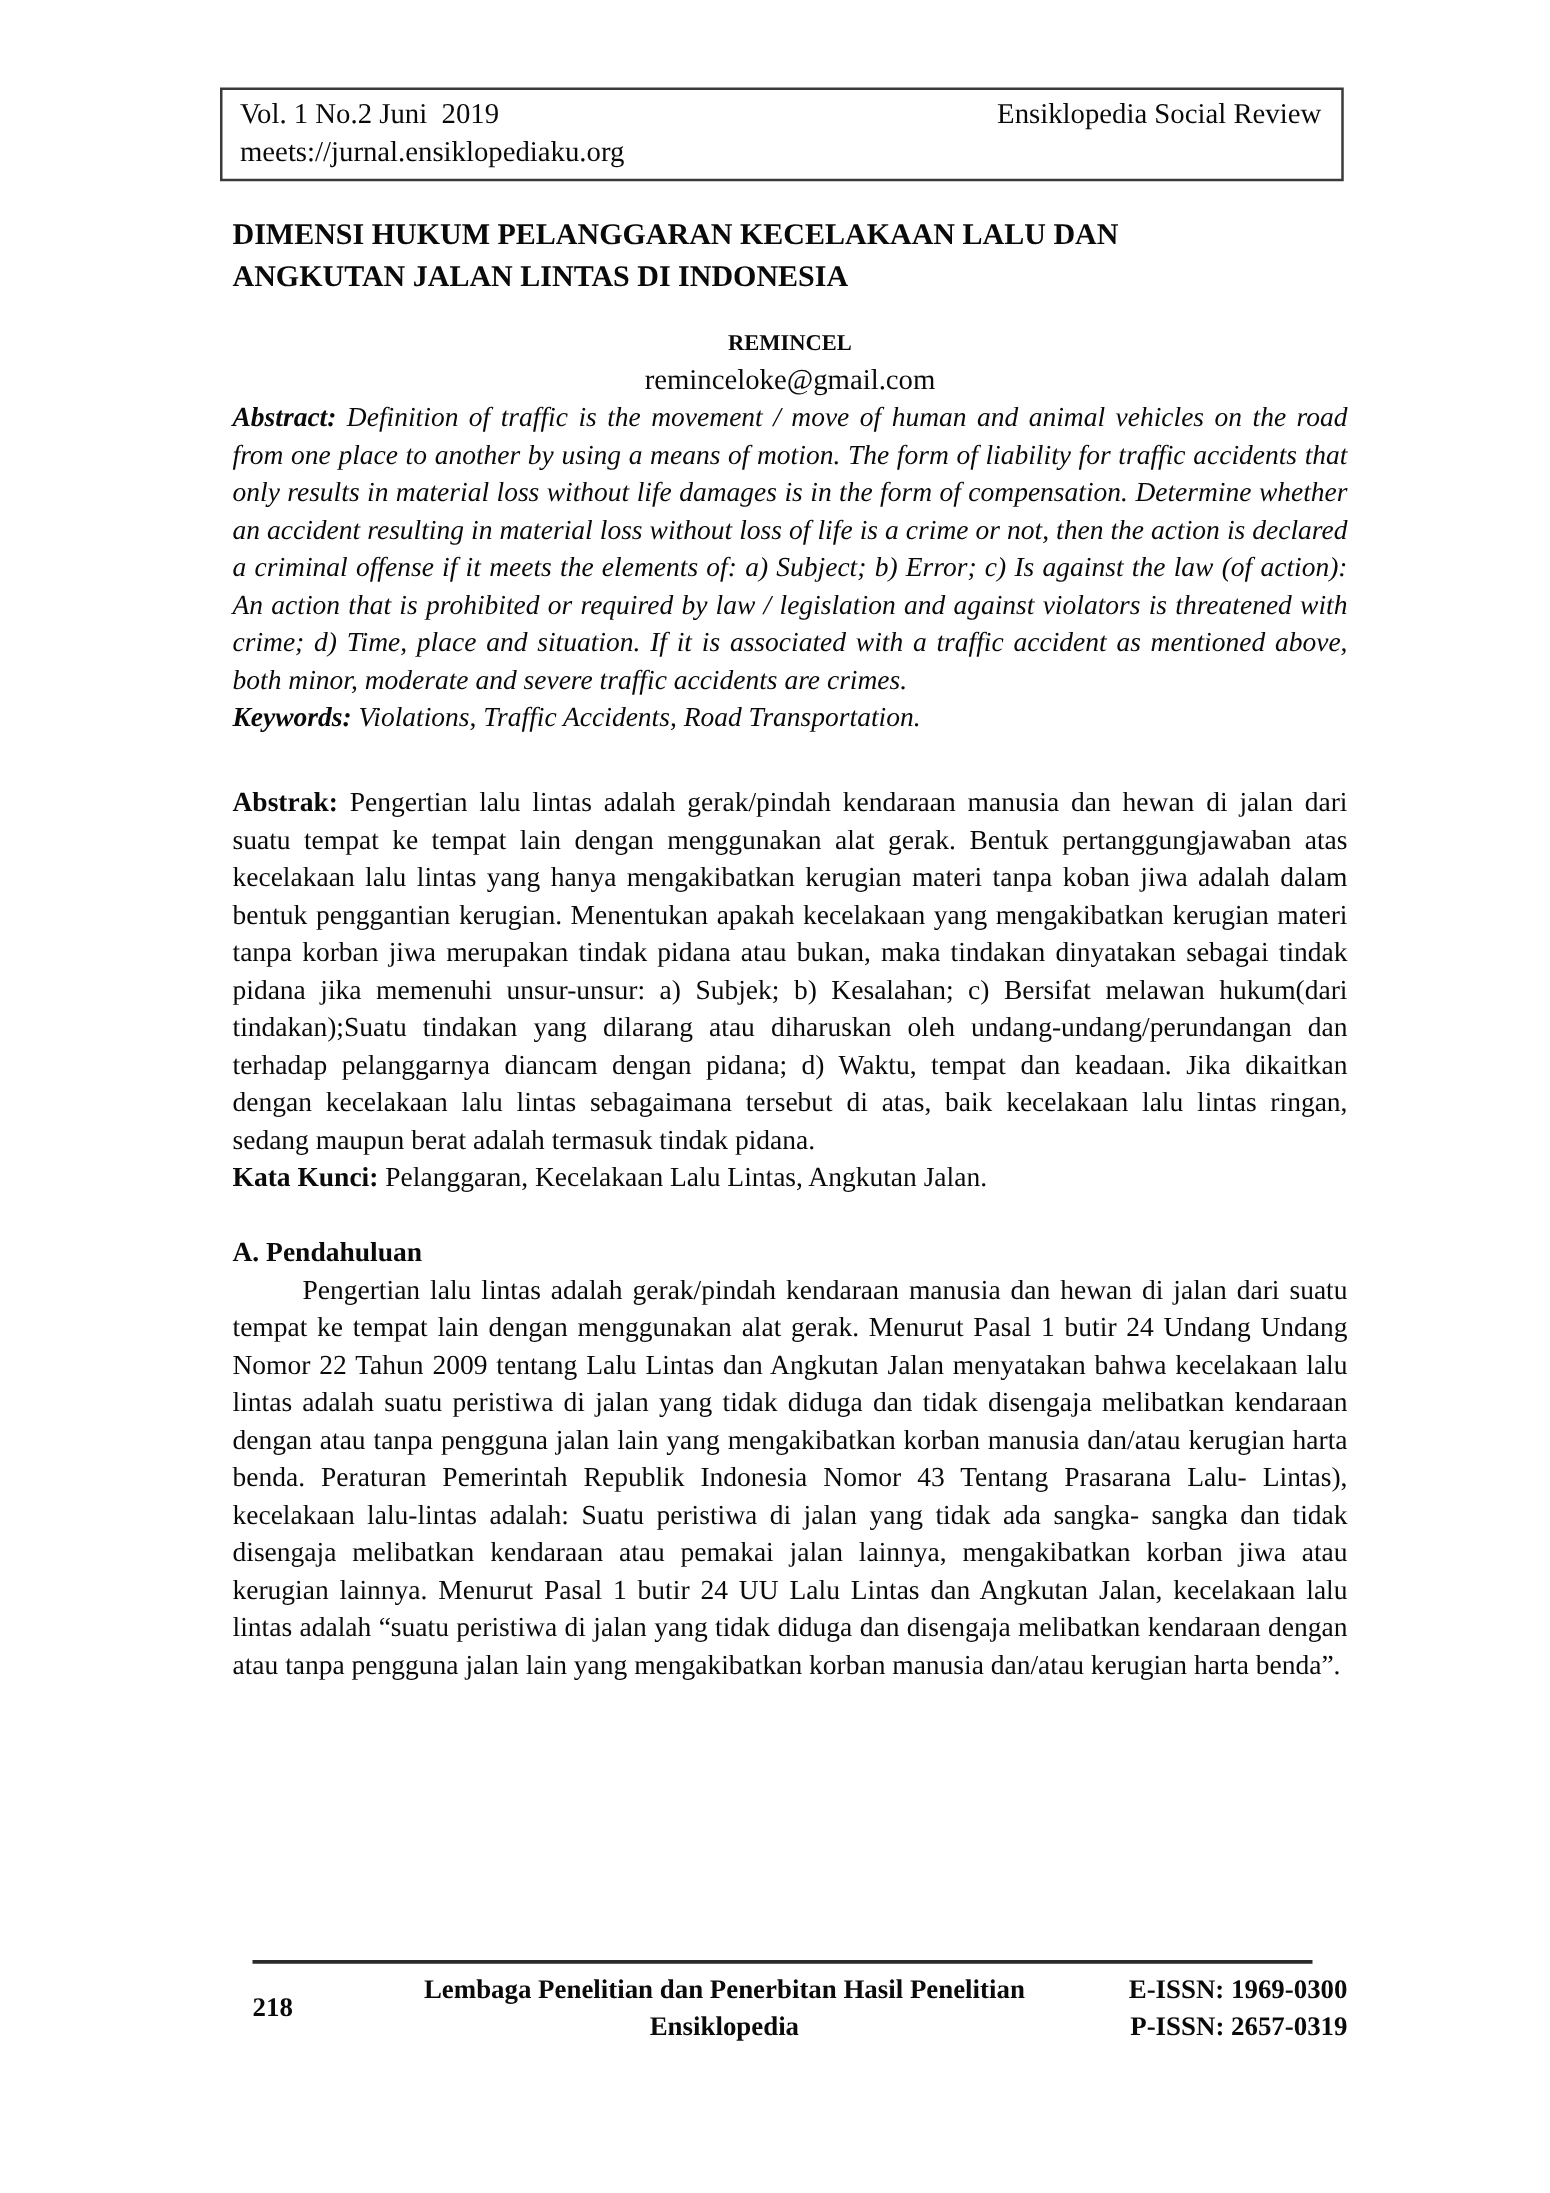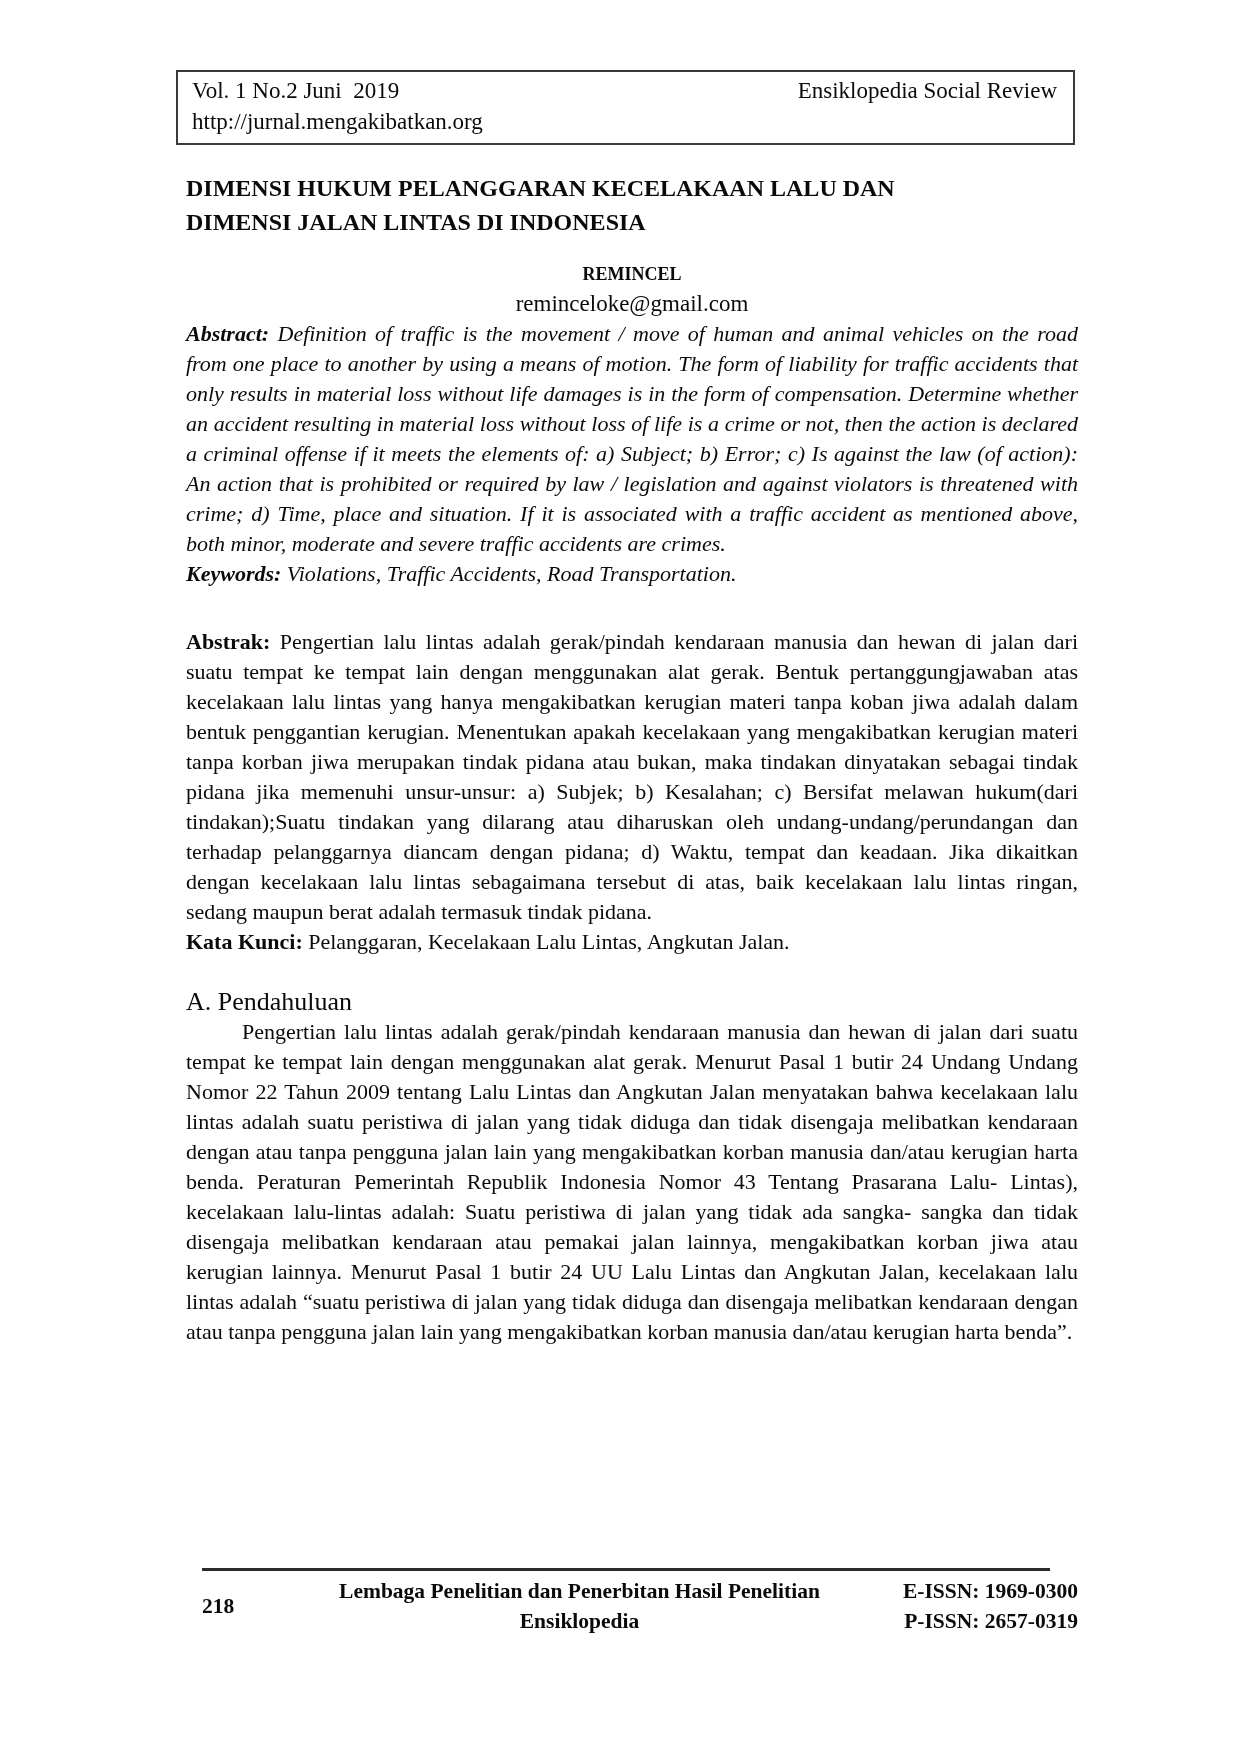"http://jurnal.mengakibatkan.org" div { text: http://jurnal.mengakibatkan.org -> meets://jurnal.ensiklopediaku.org }
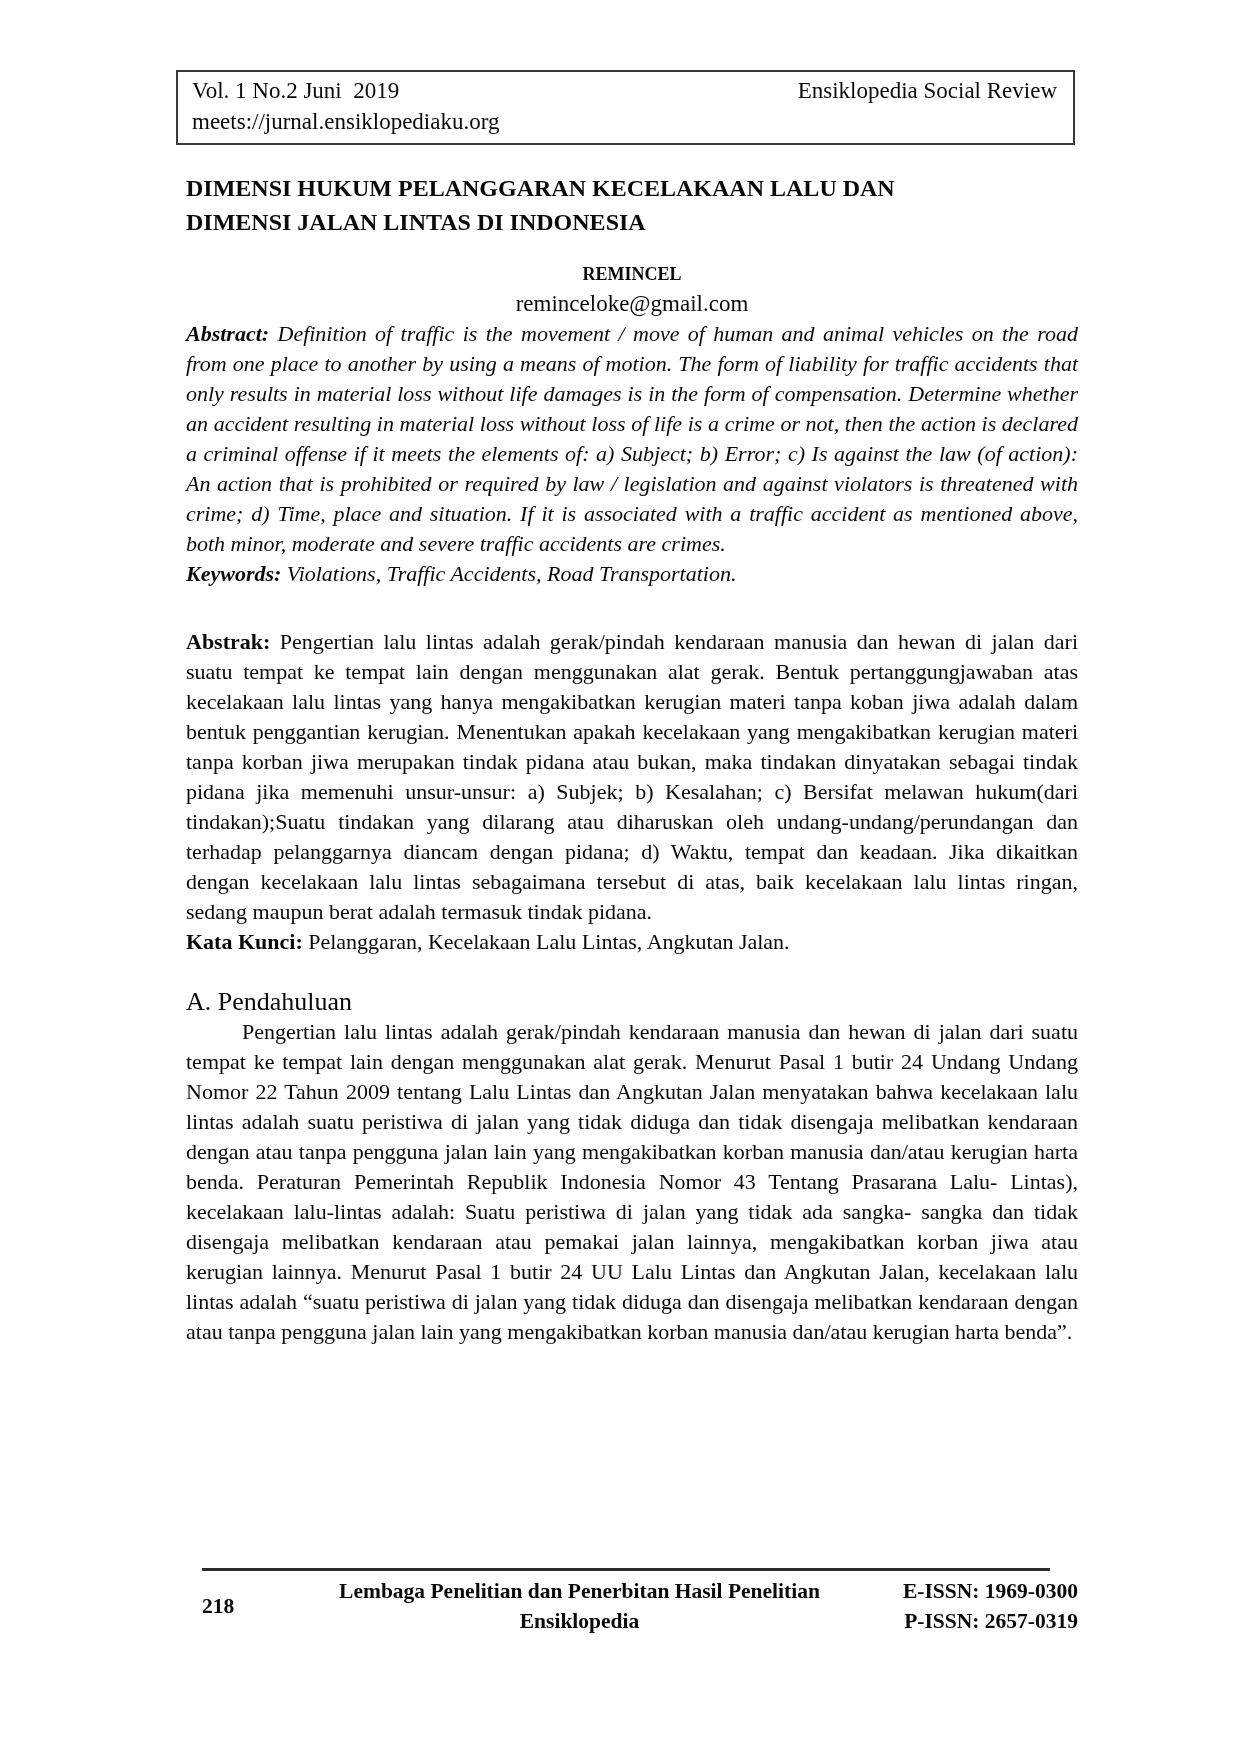"DIMENSI JALAN LINTAS DI INDONESIA" div { text: DIMENSI -> ANGKUTAN }
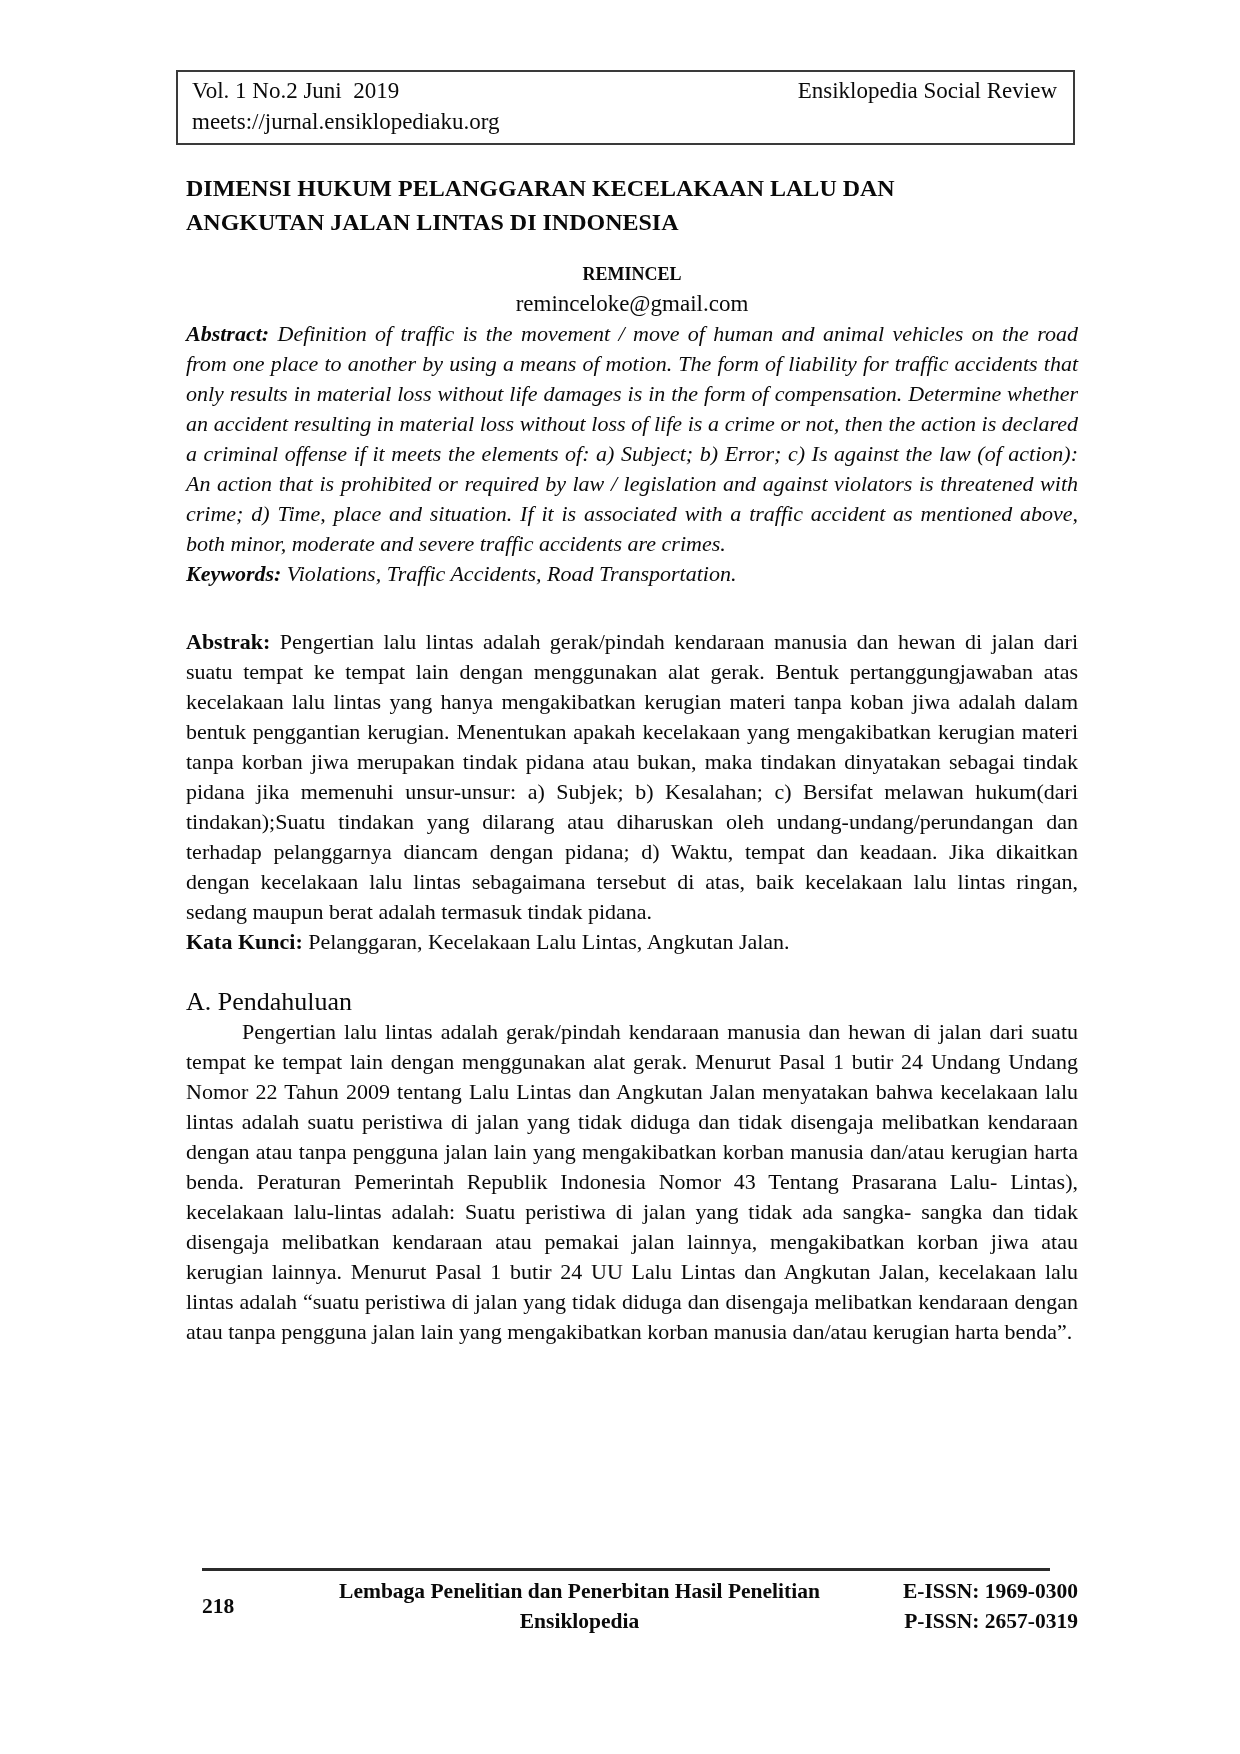"A. Pendahuluan" .section-heading { font-size: 26px -> 22px; font-weight: normal -> bold }
